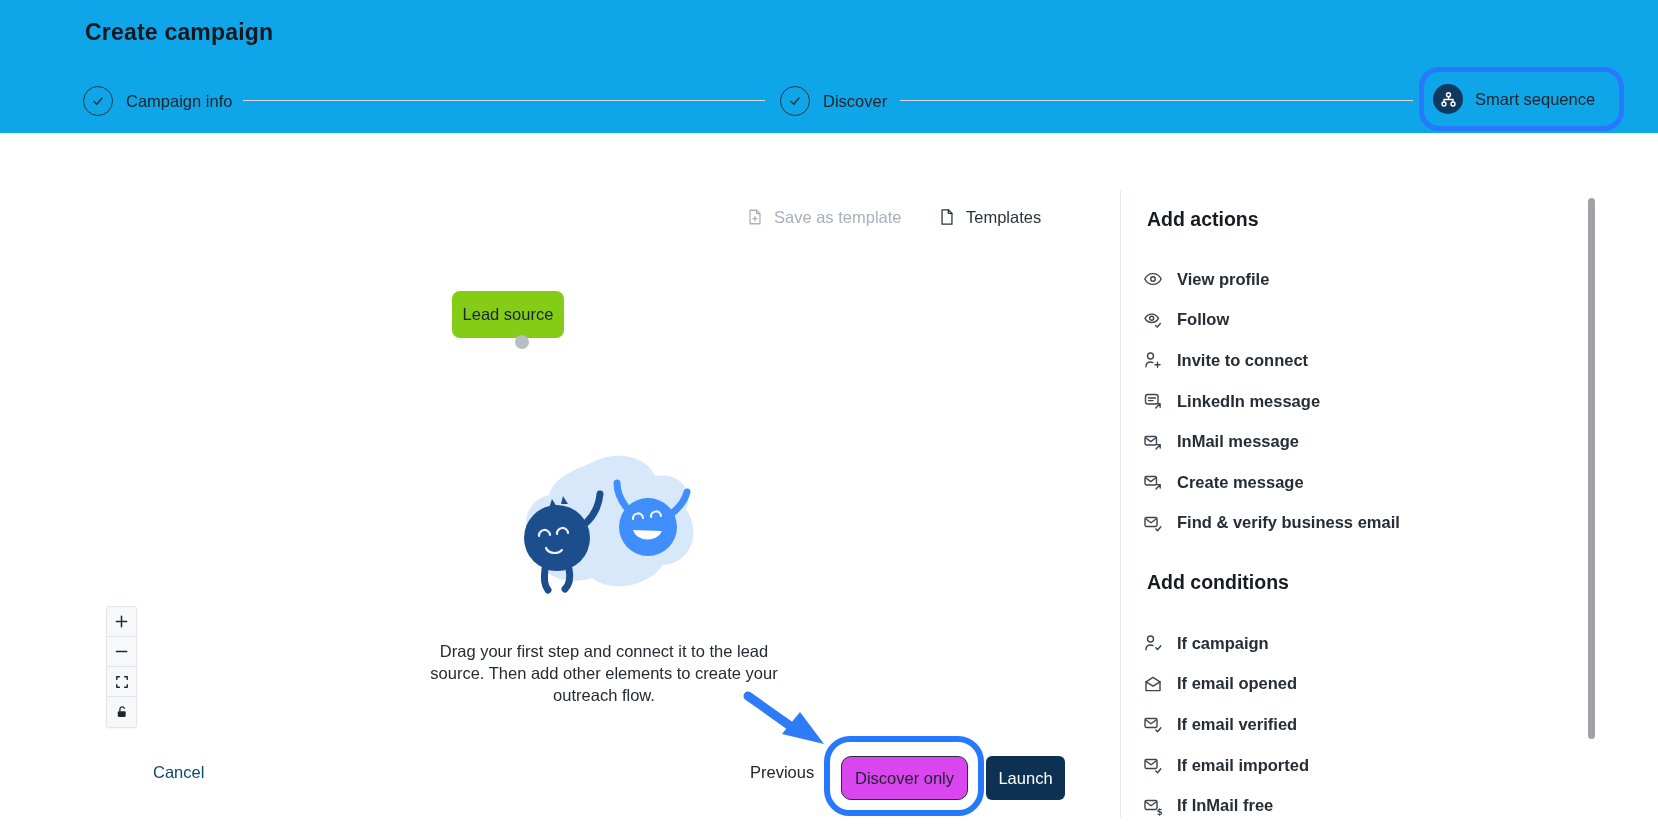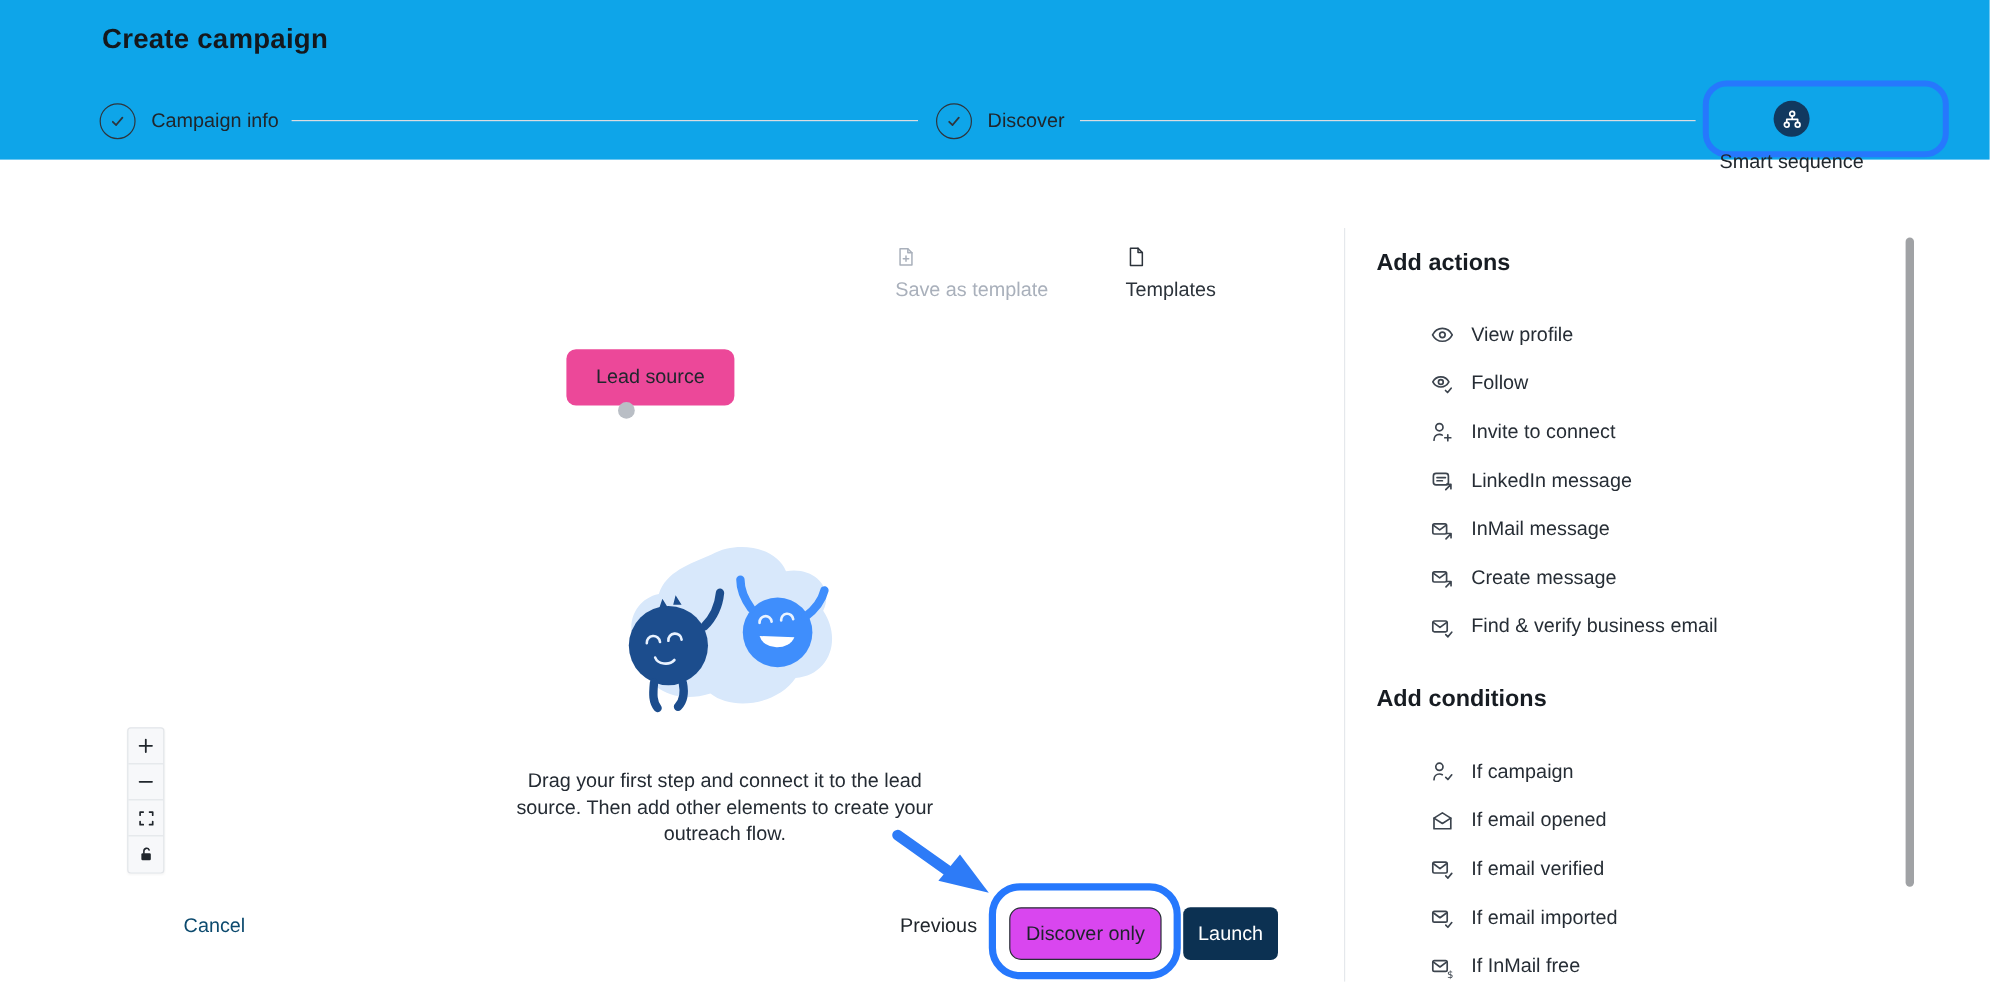"Smart sequence" .step3 { flex-direction: column -> none }
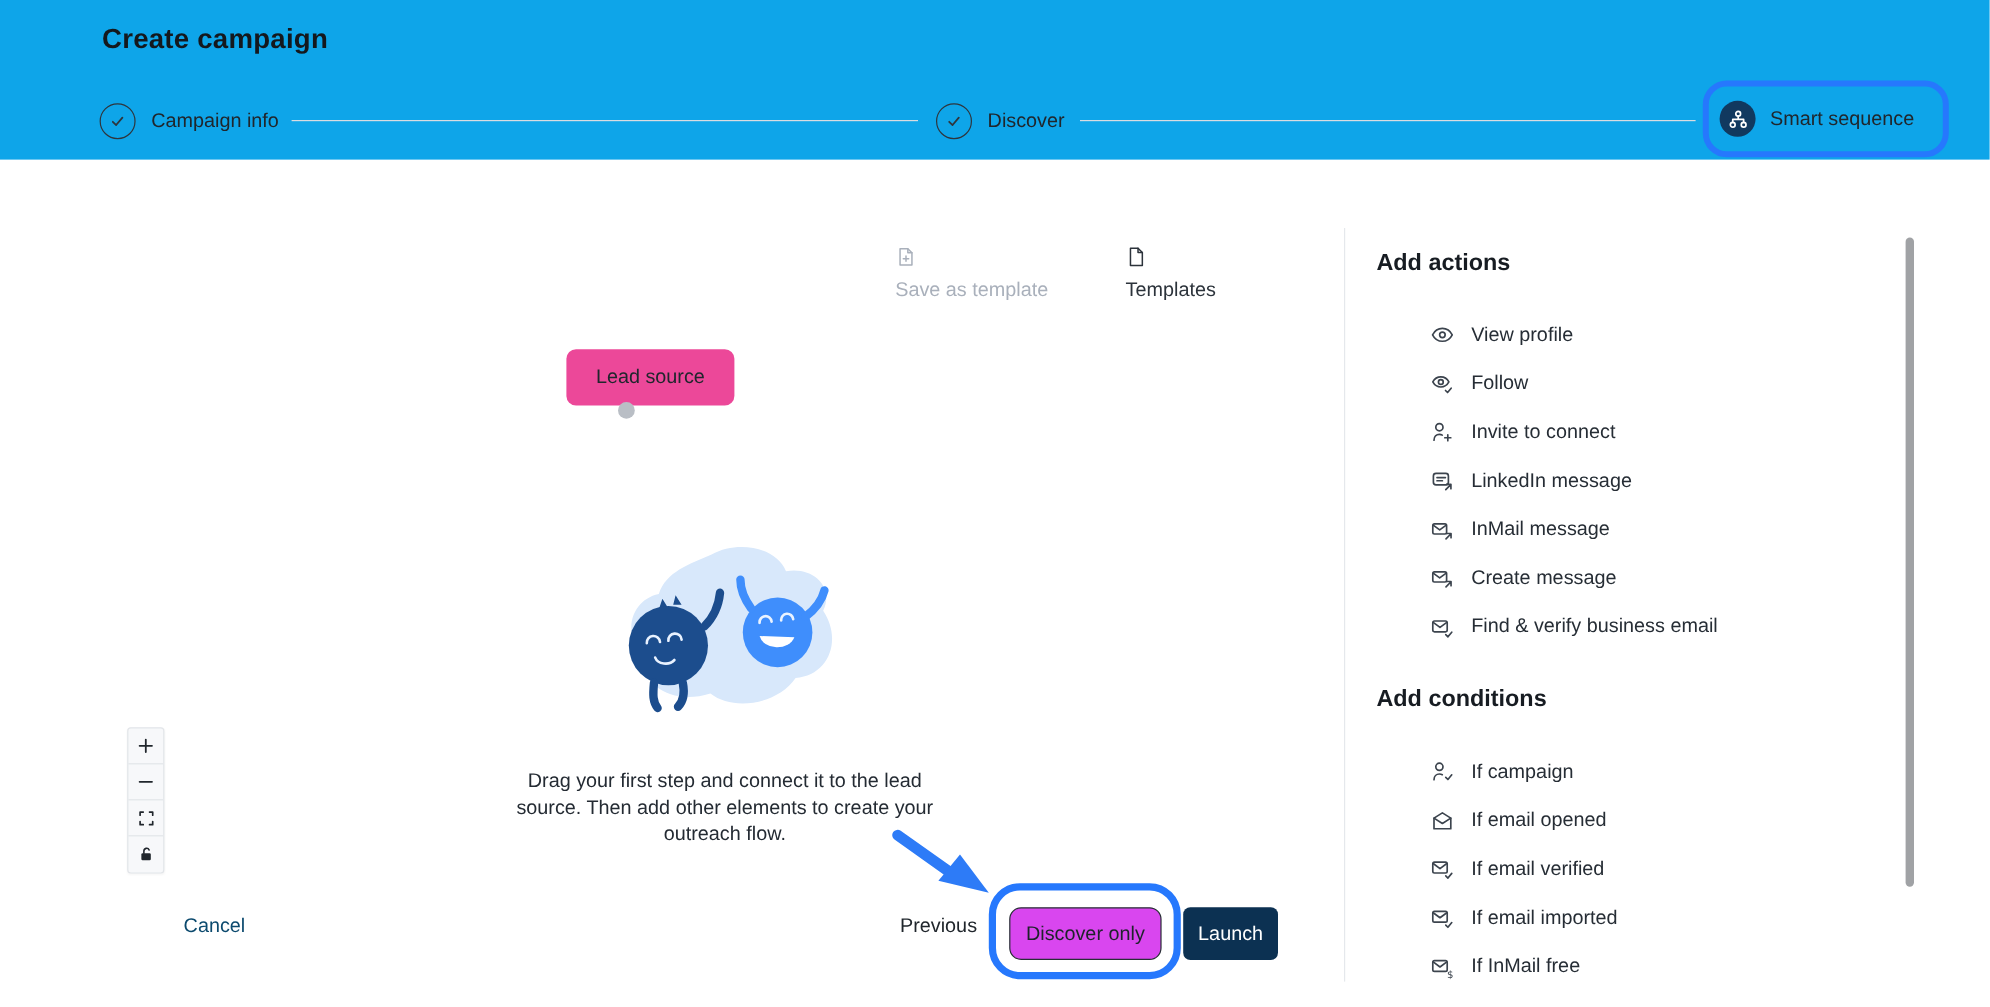"Save as template" .tool-btn { align-items: none -> center; flex-direction: column -> none }
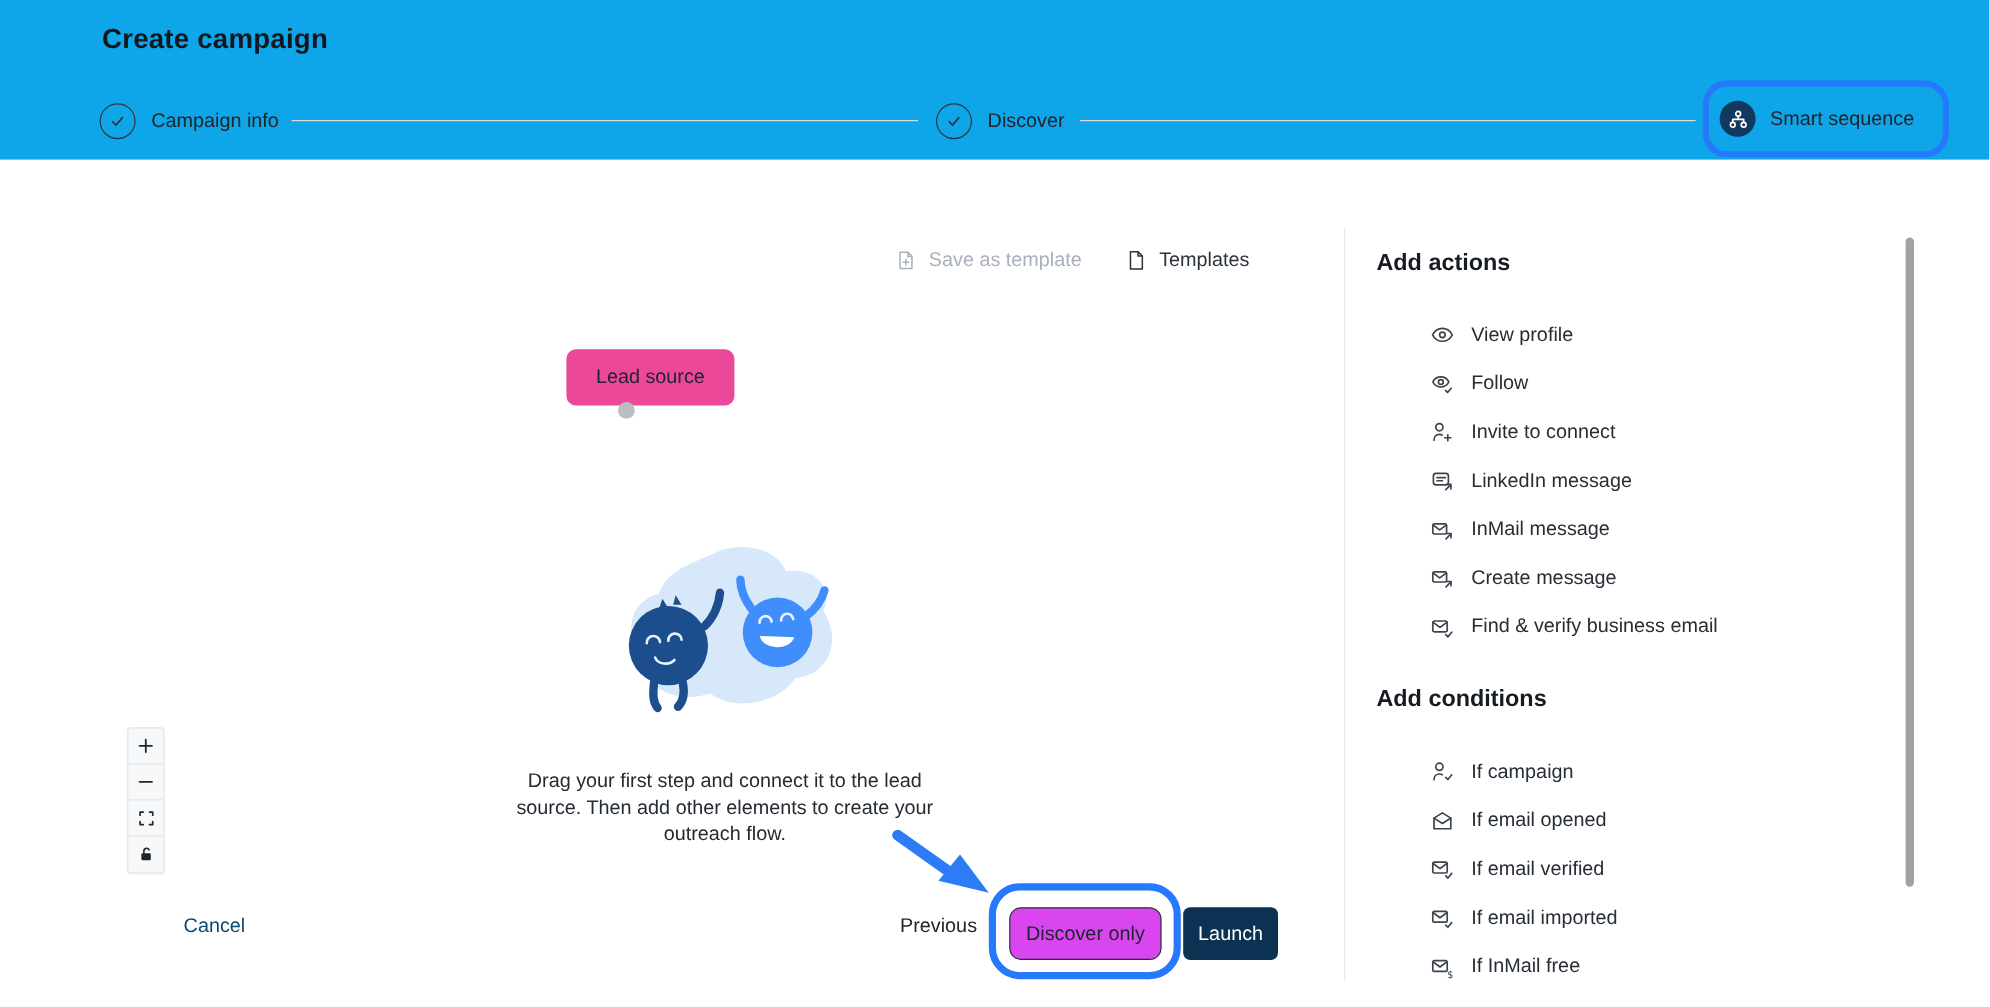"View profile" .side-list { font-weight: none -> bold; left: 1192px -> 1143px }
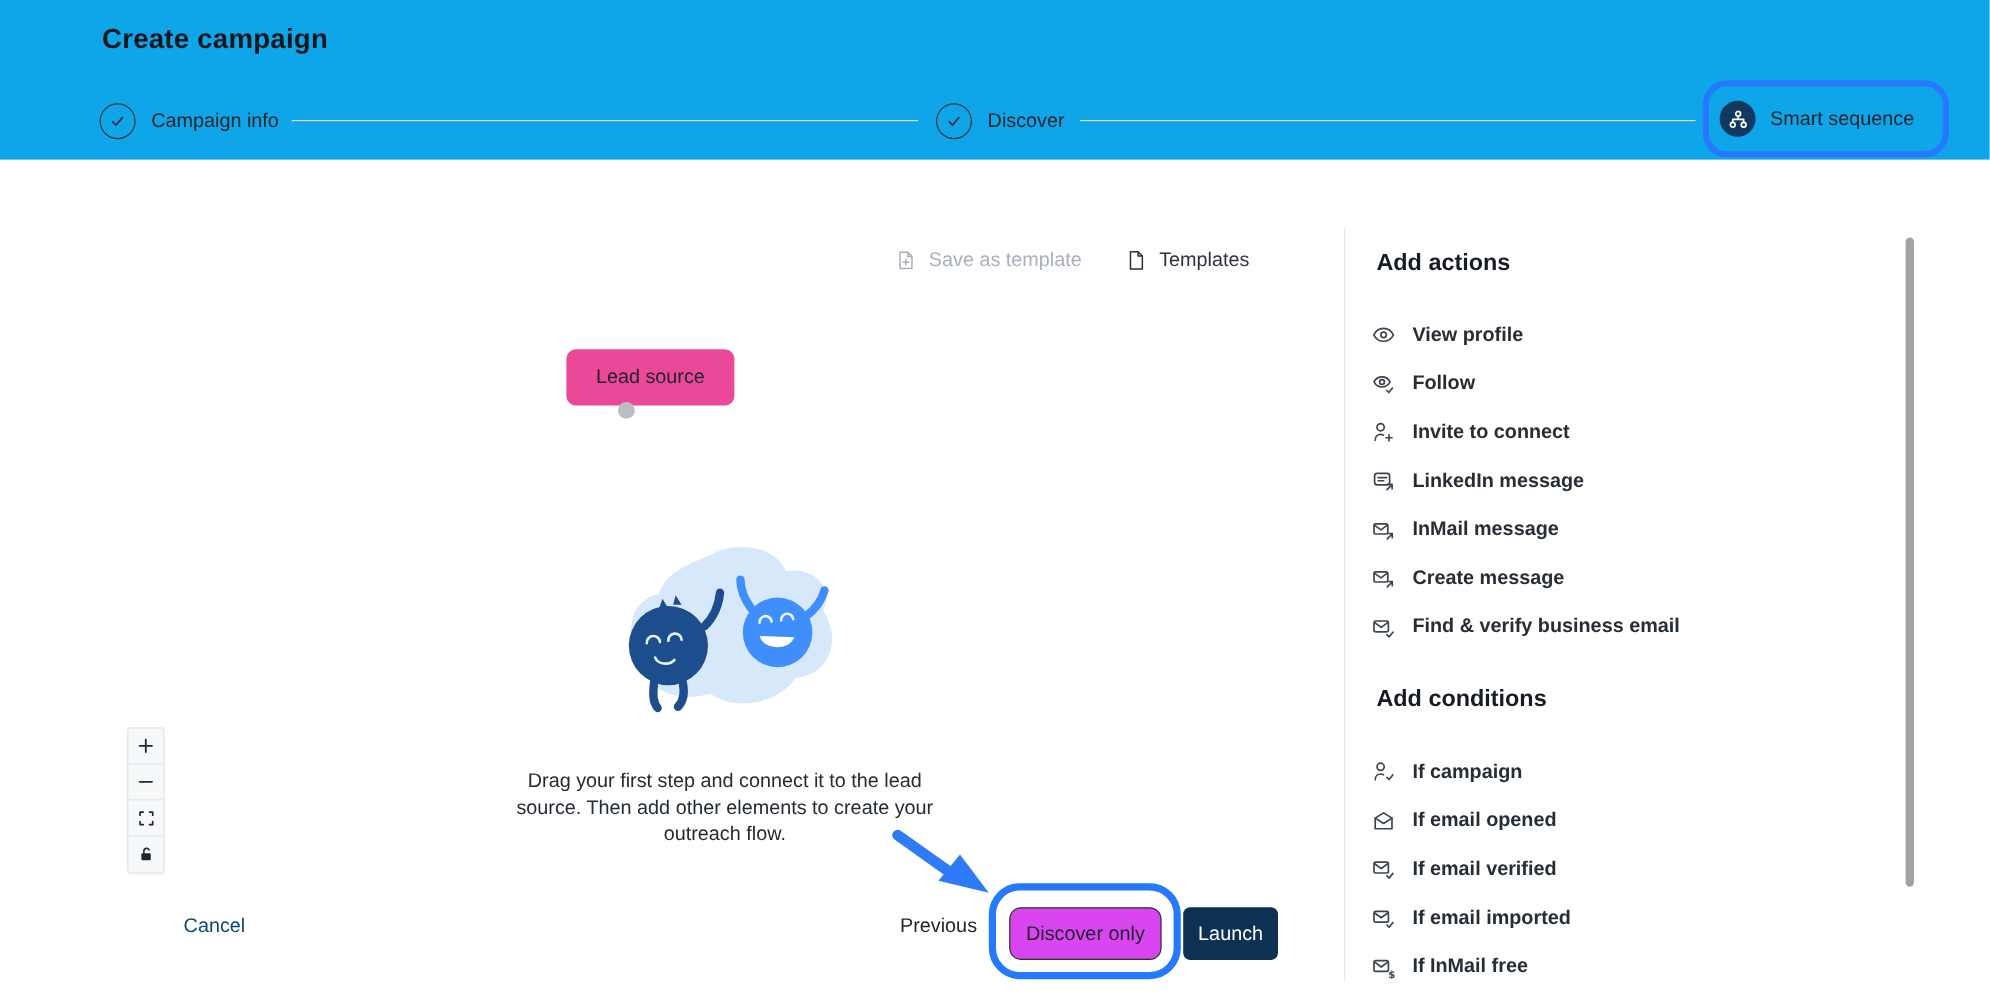"Lead source" .lead-node { background: #ec4899 -> #84cc16; margin-left: 20px -> none; width: 140px -> 112px }
